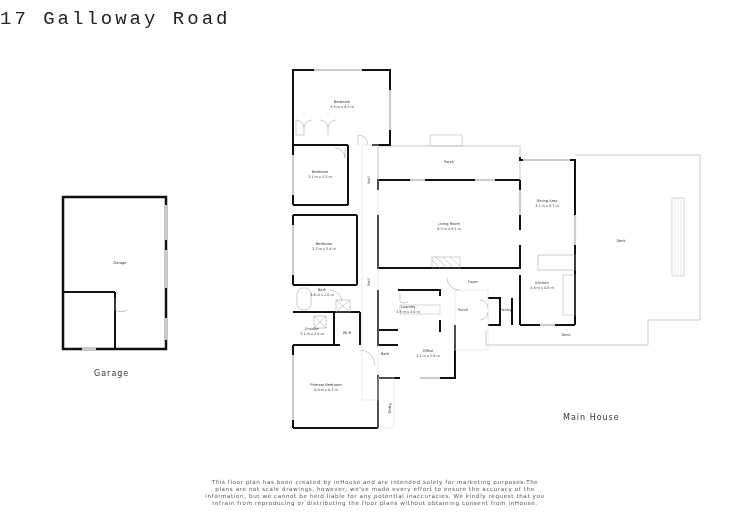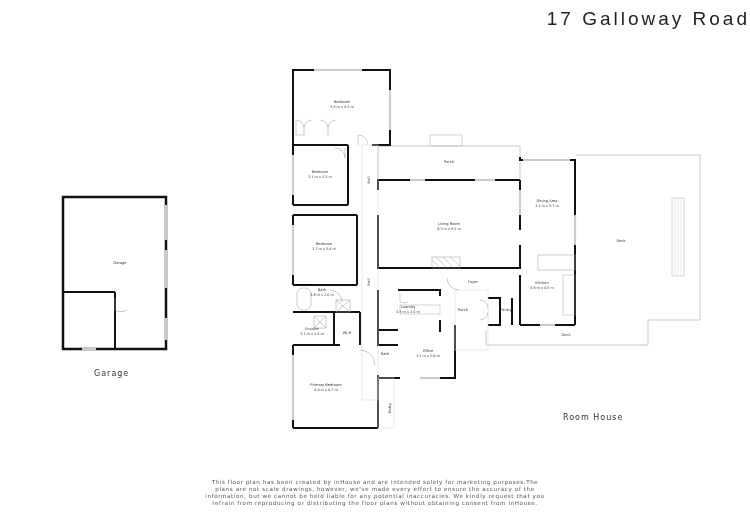"17 Galloway Road" .title { font-family: Liberation Sans, sans-serif -> Liberation Mono, monospace; text-align: right -> left }
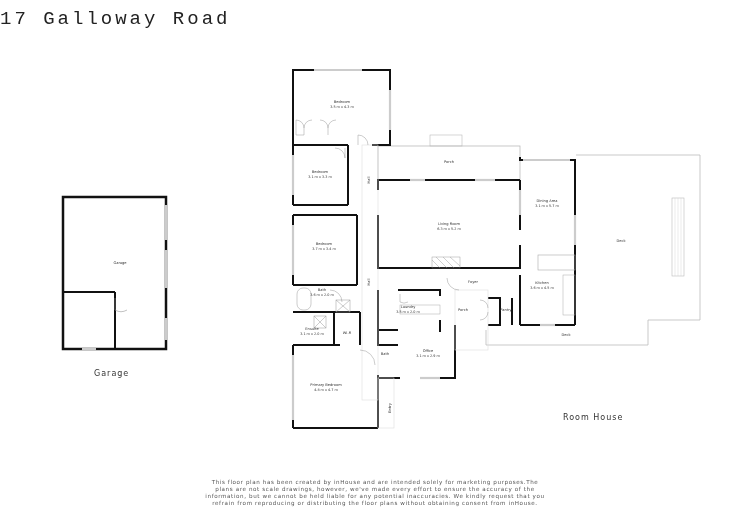"Room House" div.caption { text: Room -> Main }
